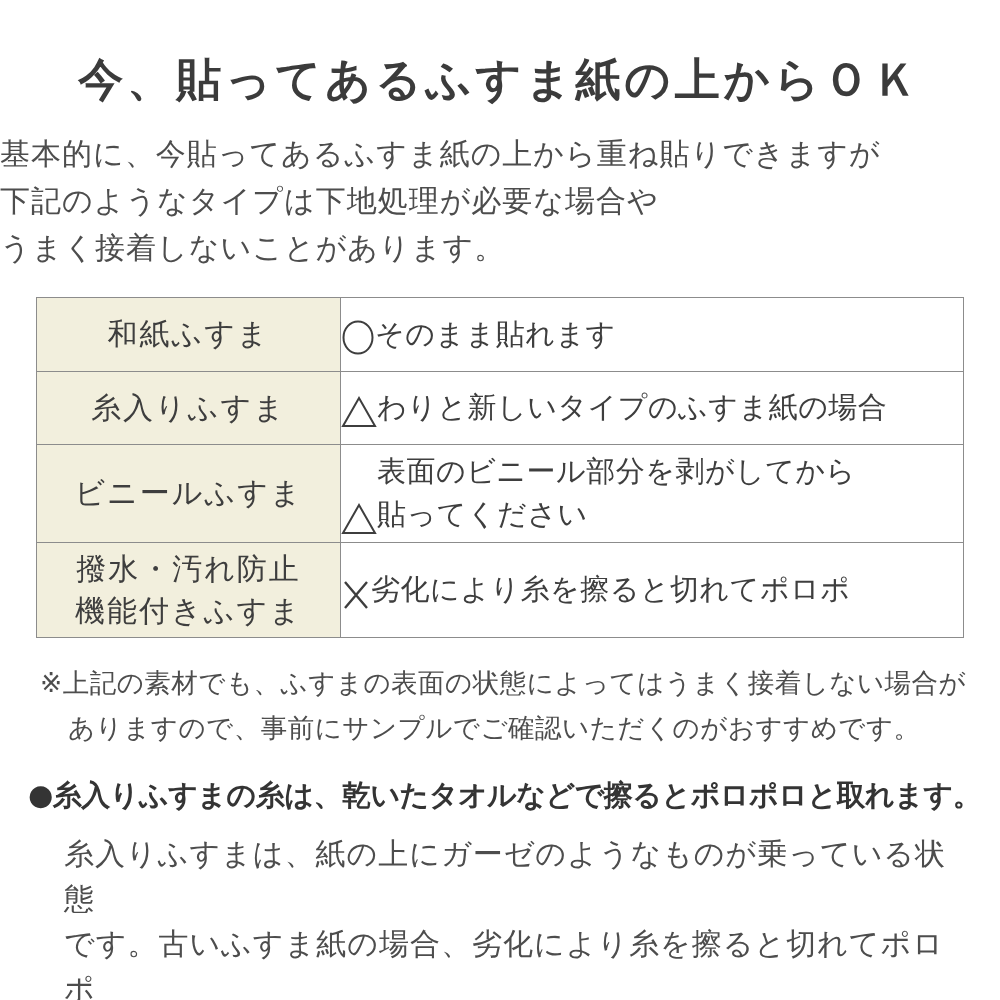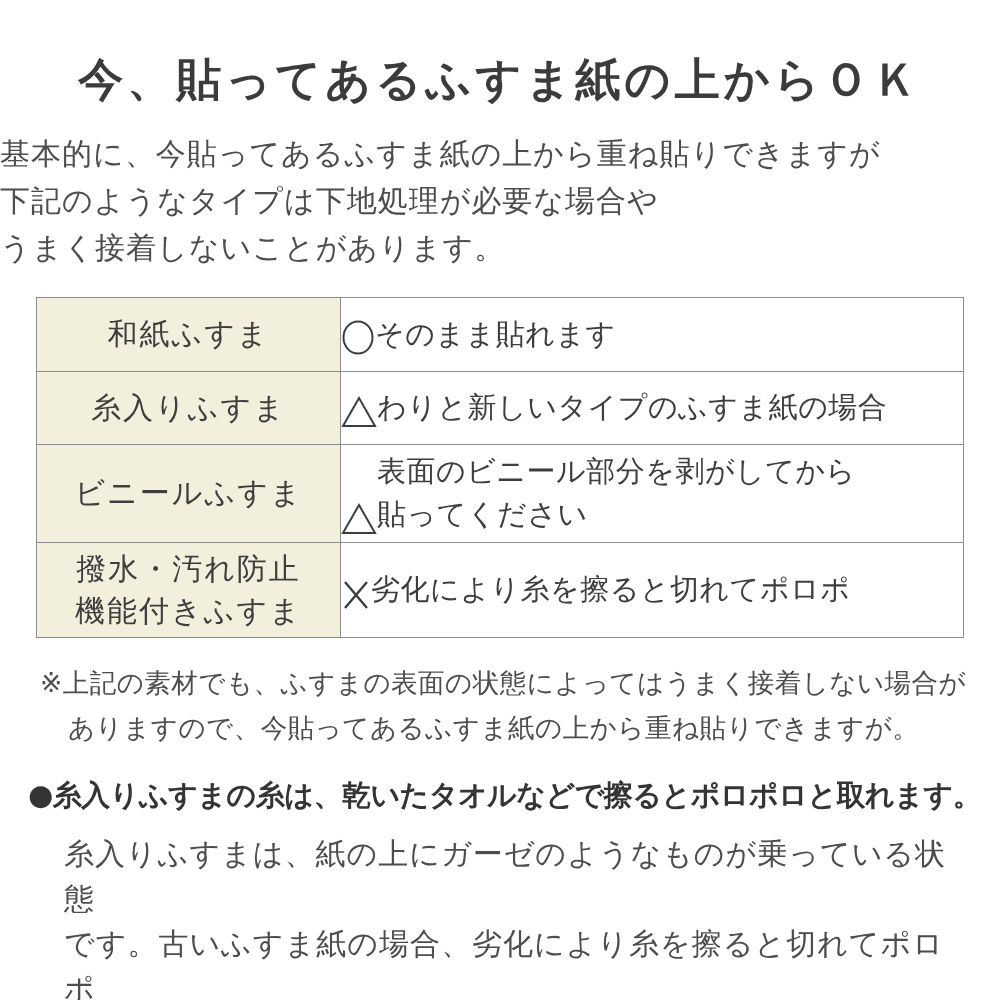"※上記の素材でも、ふすまの表面の状態によってはうまく接着しない場合が" p.caution-note { text: 今貼ってあるふすま紙の上から重ね貼りできますが -> 事前にサンプルでご確認いただくのがおすすめです }
